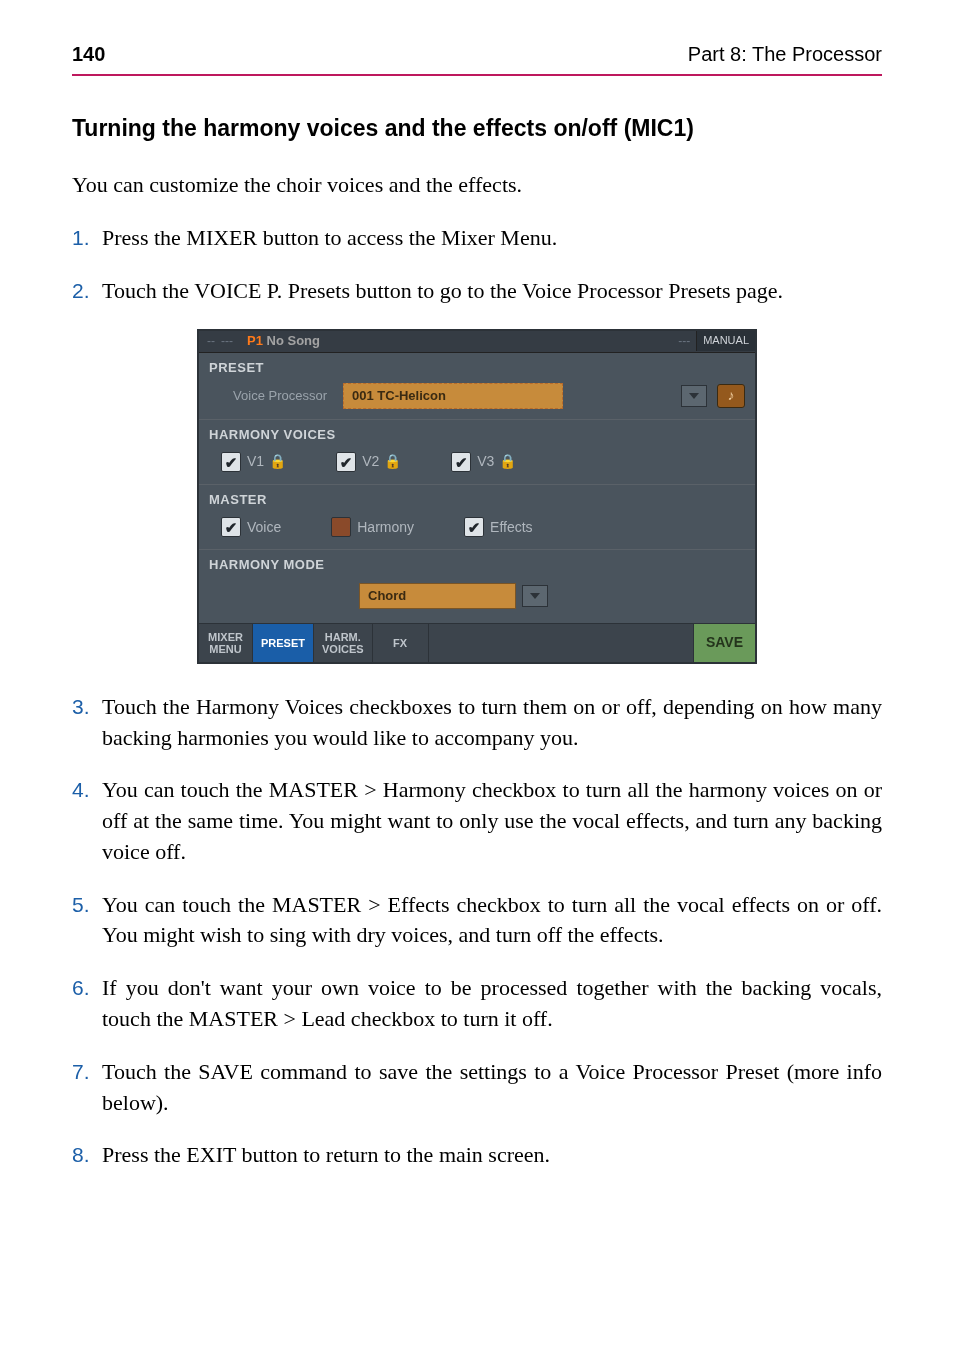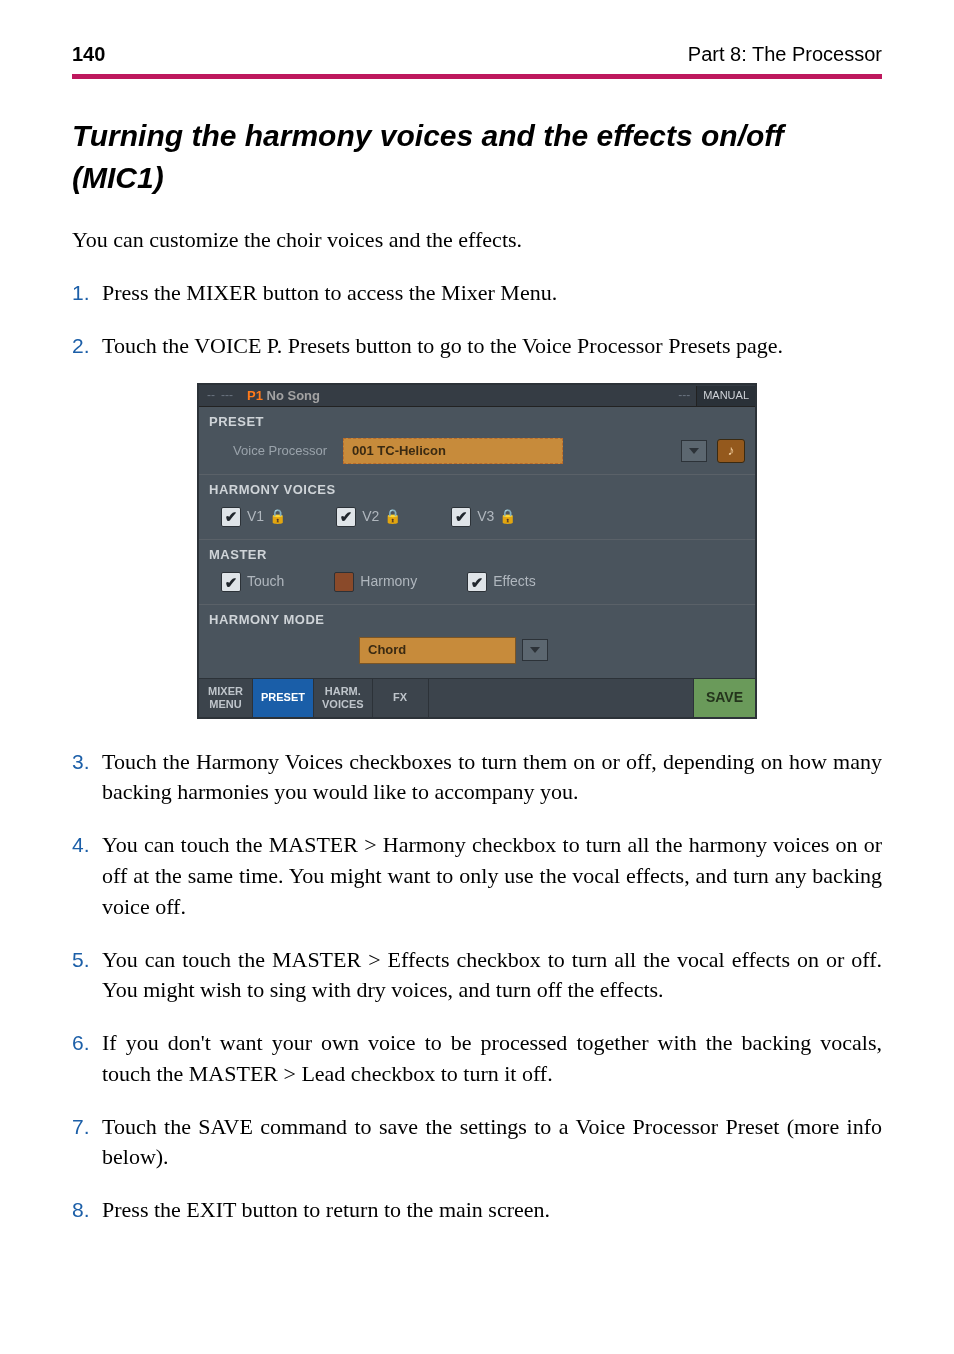"140" .header-row { border-bottom: 5px solid #be185d -> 2px solid #be185d }
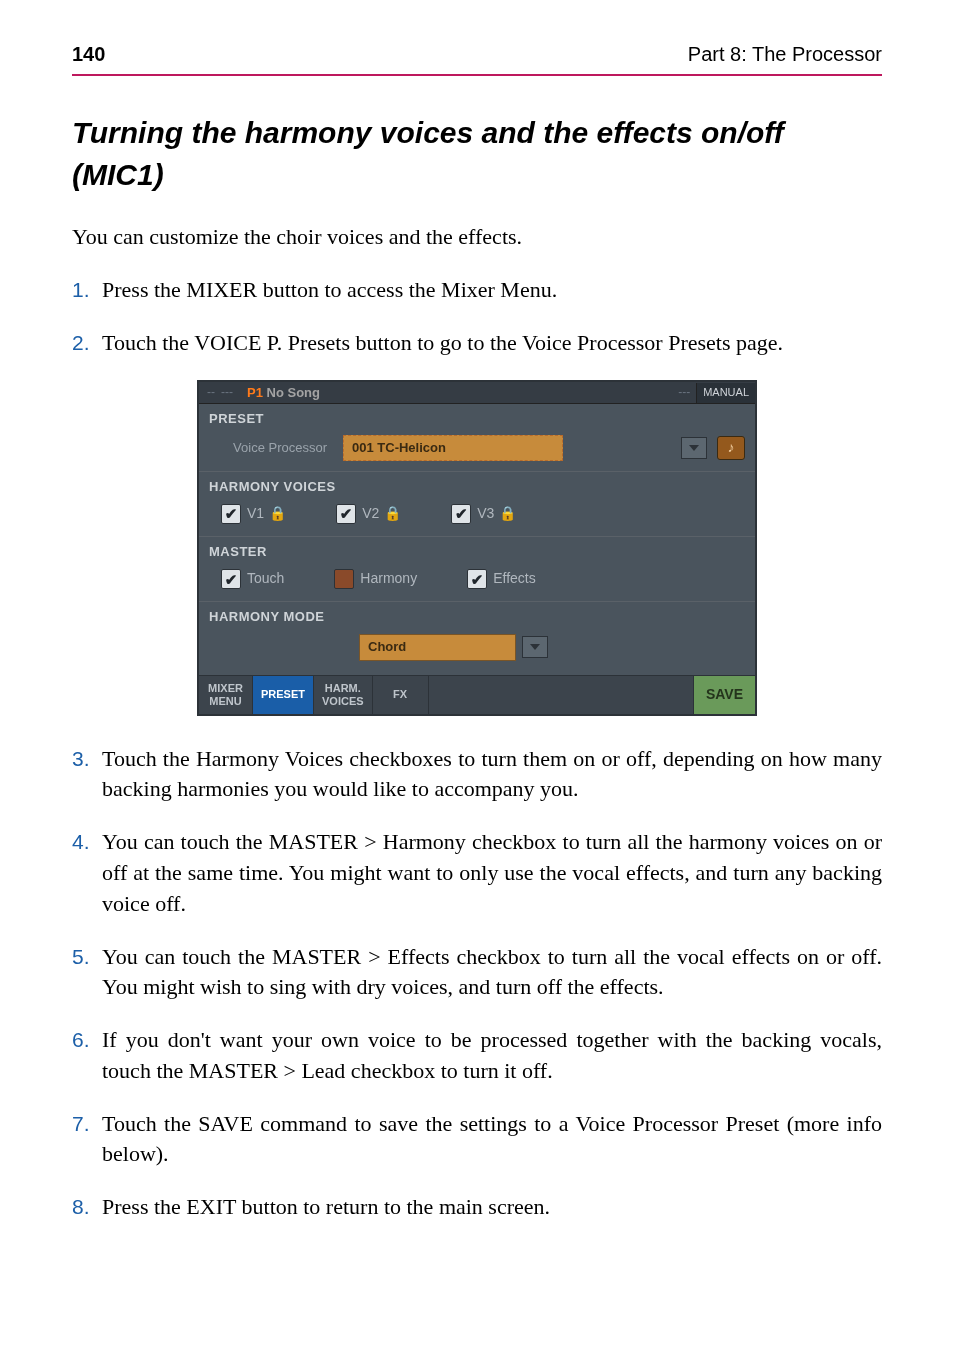"Turning the harmony voices and" .subheading { font-size: 30px -> 23px; font-style: italic -> none }
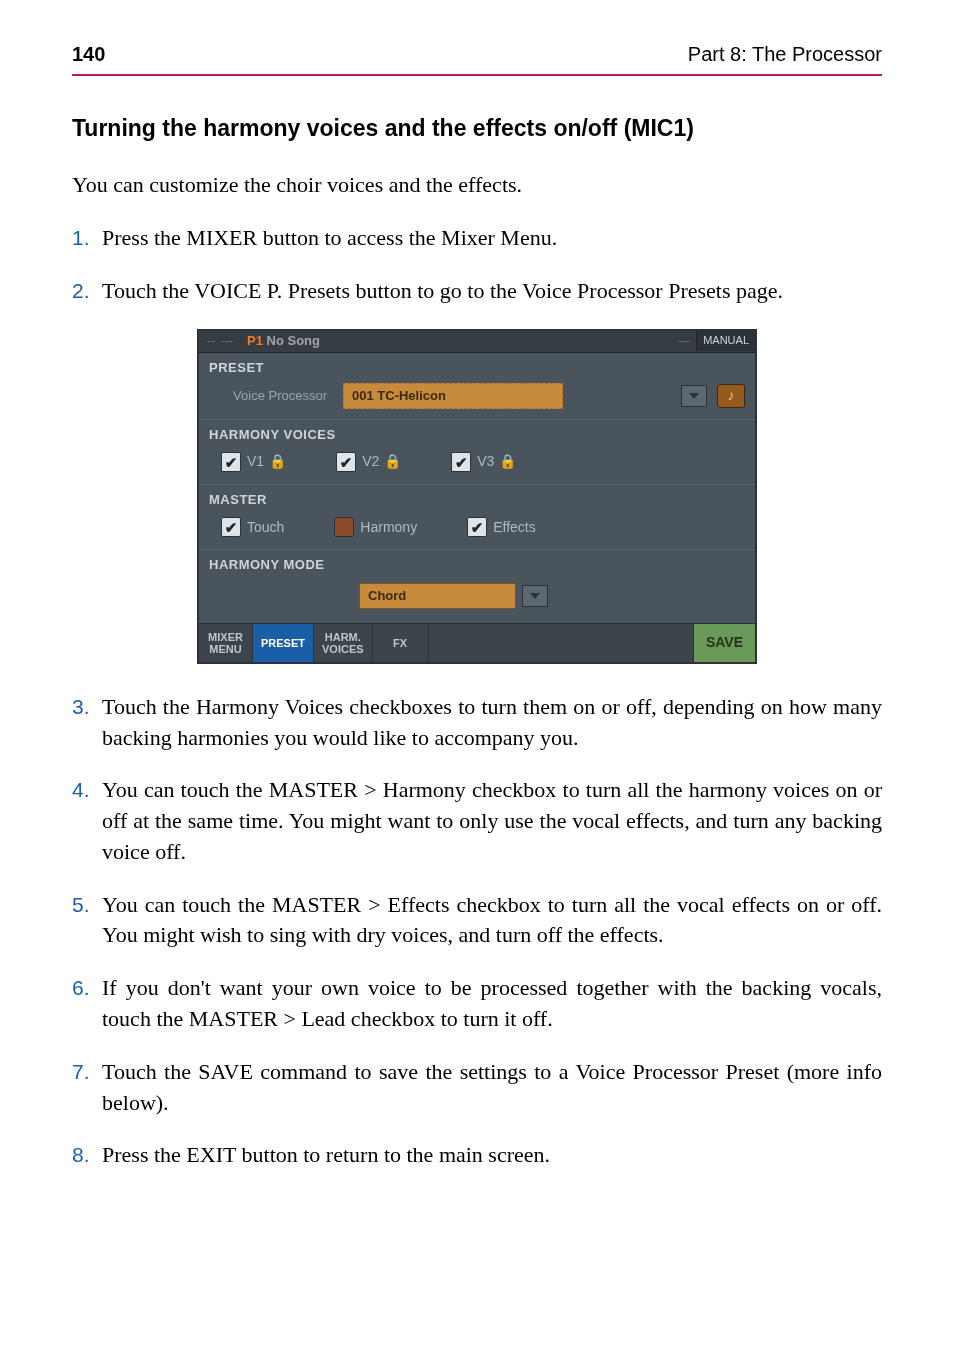"Touch" span { text: Touch -> Voice }
